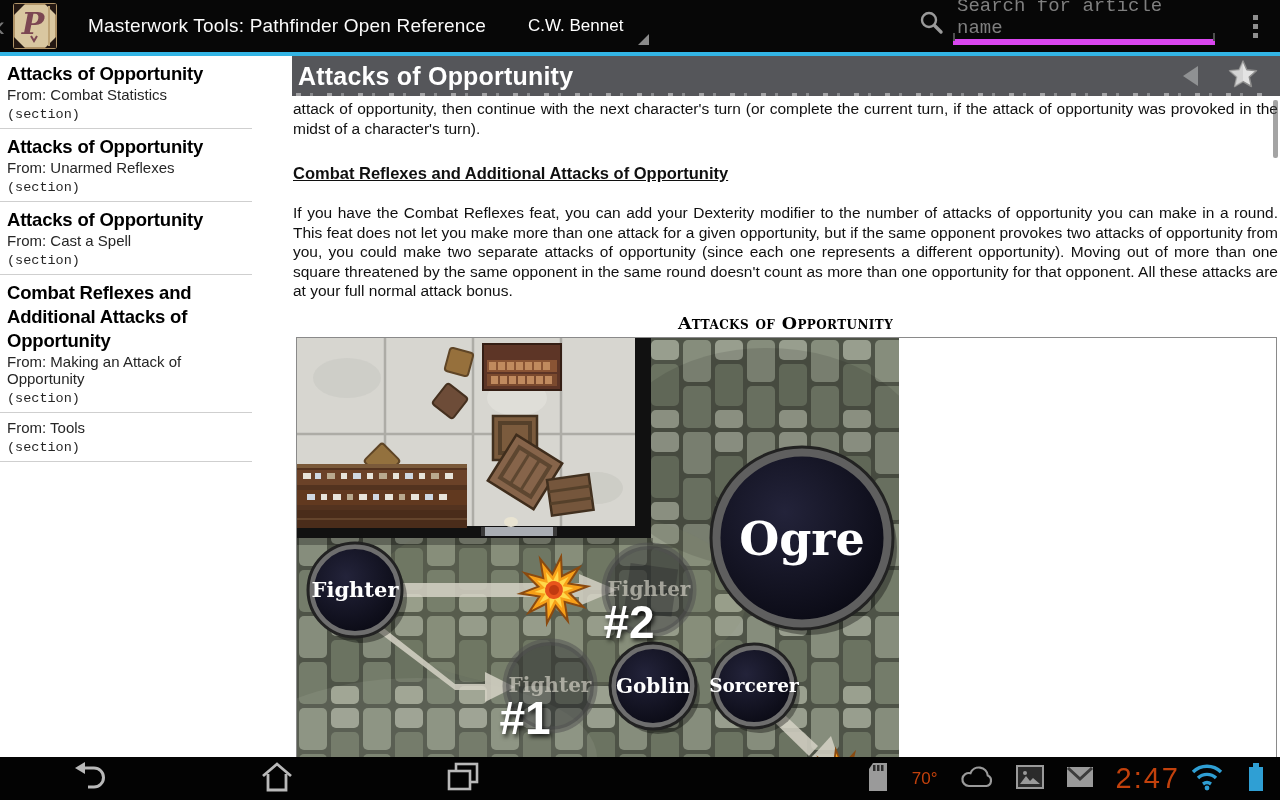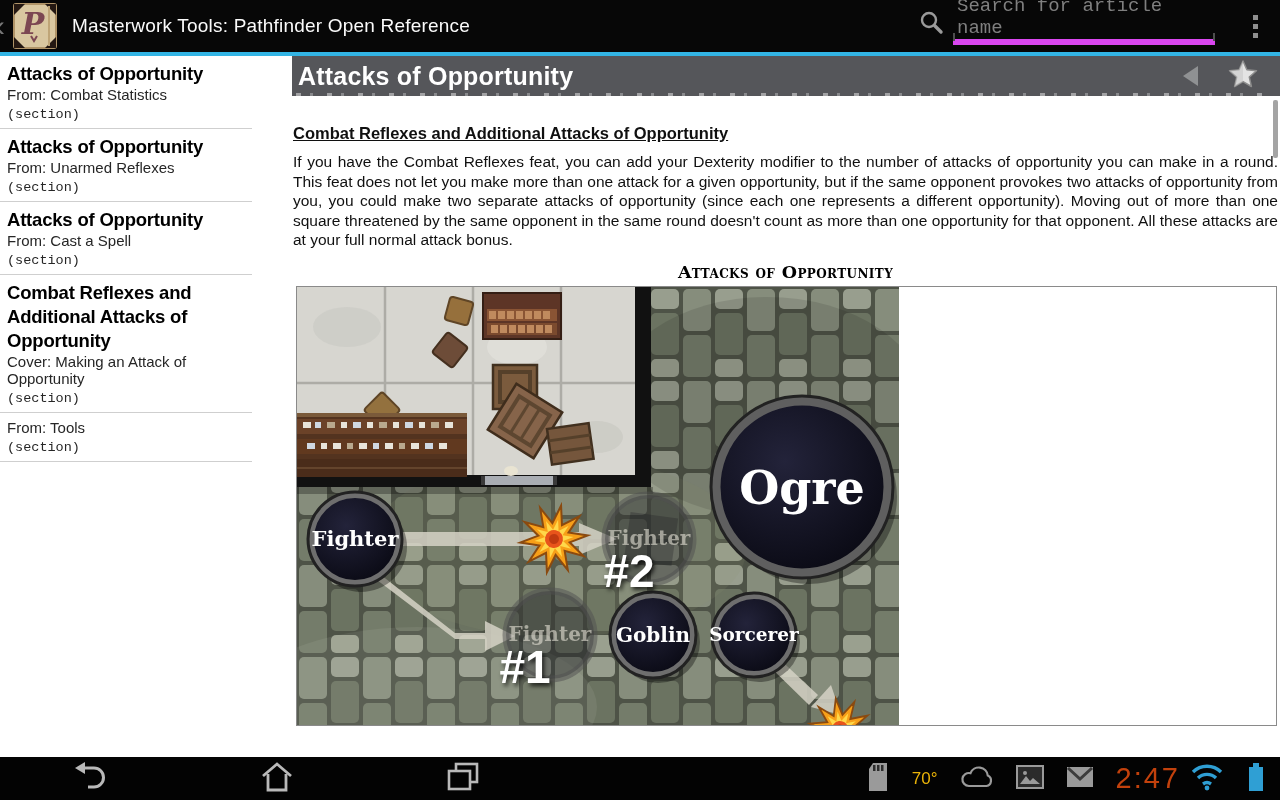"Masterwork Tools: Pathfinder Open" .app-title { margin-left: 15px -> 31px }
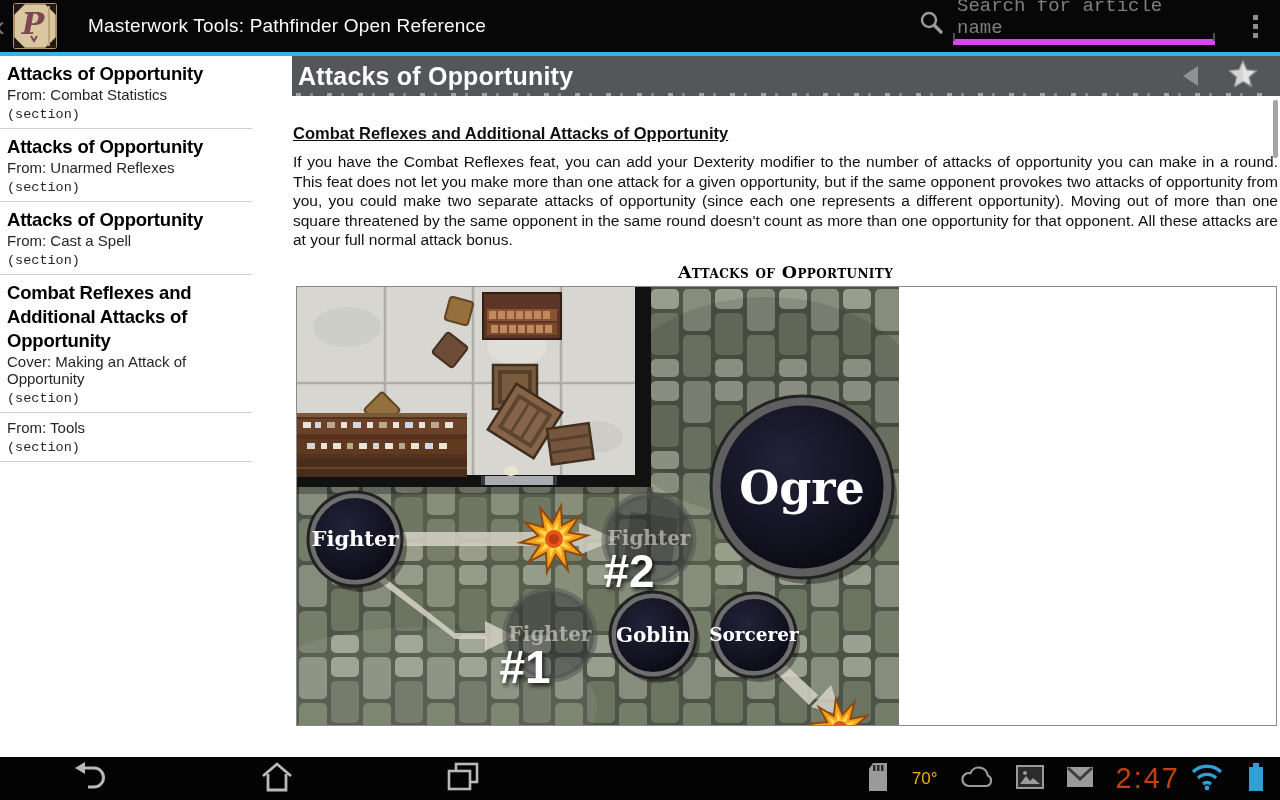"C.W. Bennet" div.spinner { html: none -> <div> <span>C.W. Bennet</span> <span></span> </div> }
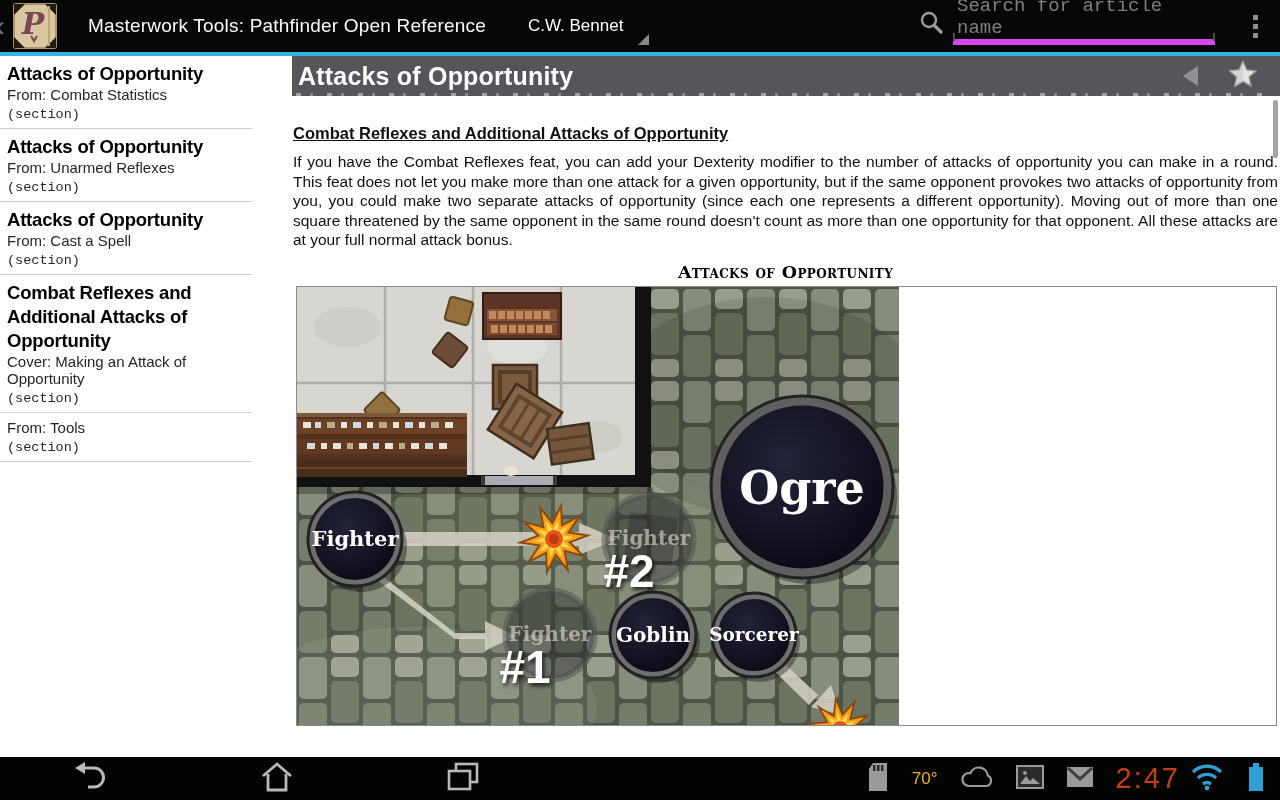"attack of opportunity, then continue" p.para1 { html: none -> <p>attack of opportunity, then continue with the next character's turn (or complete the current turn, if the attack of opportunity was provoked in the midst of a character's turn).</p> }
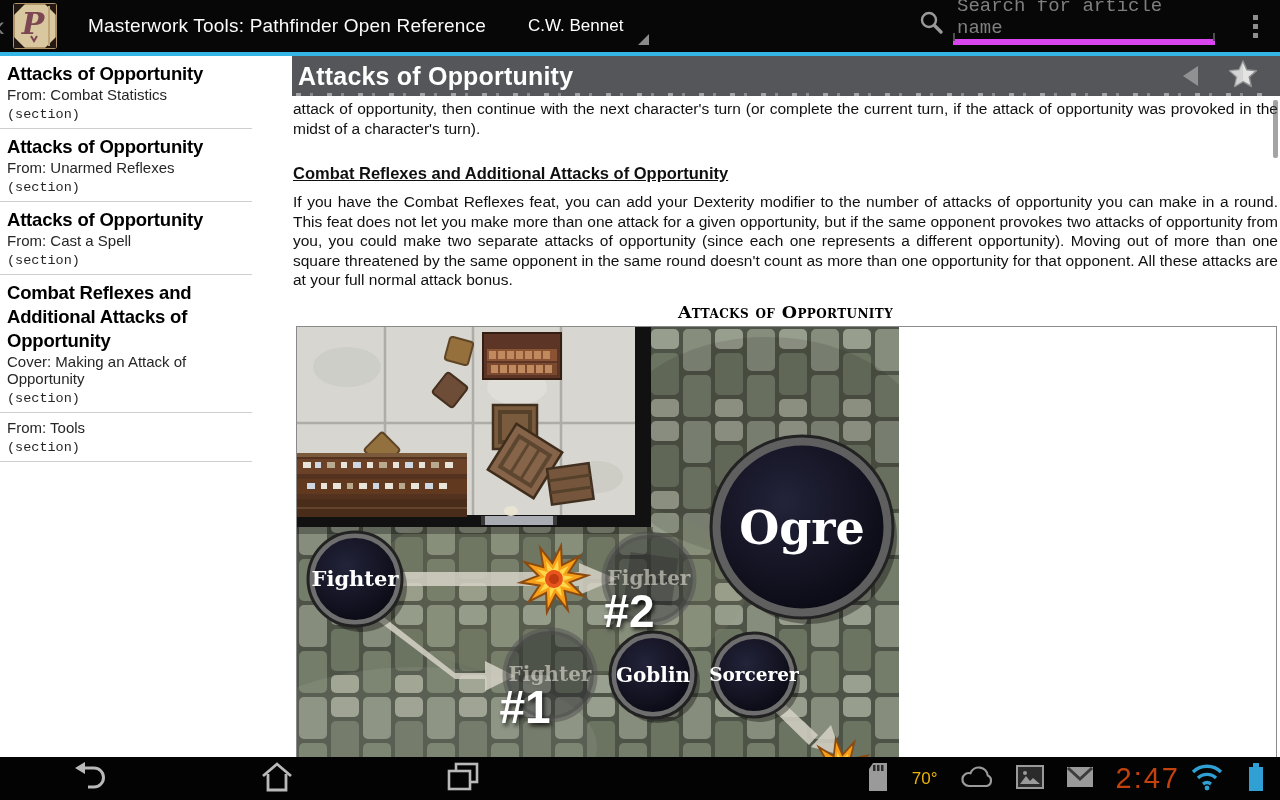"If you have the Combat" .para2 { margin-top: 9px -> 20px }
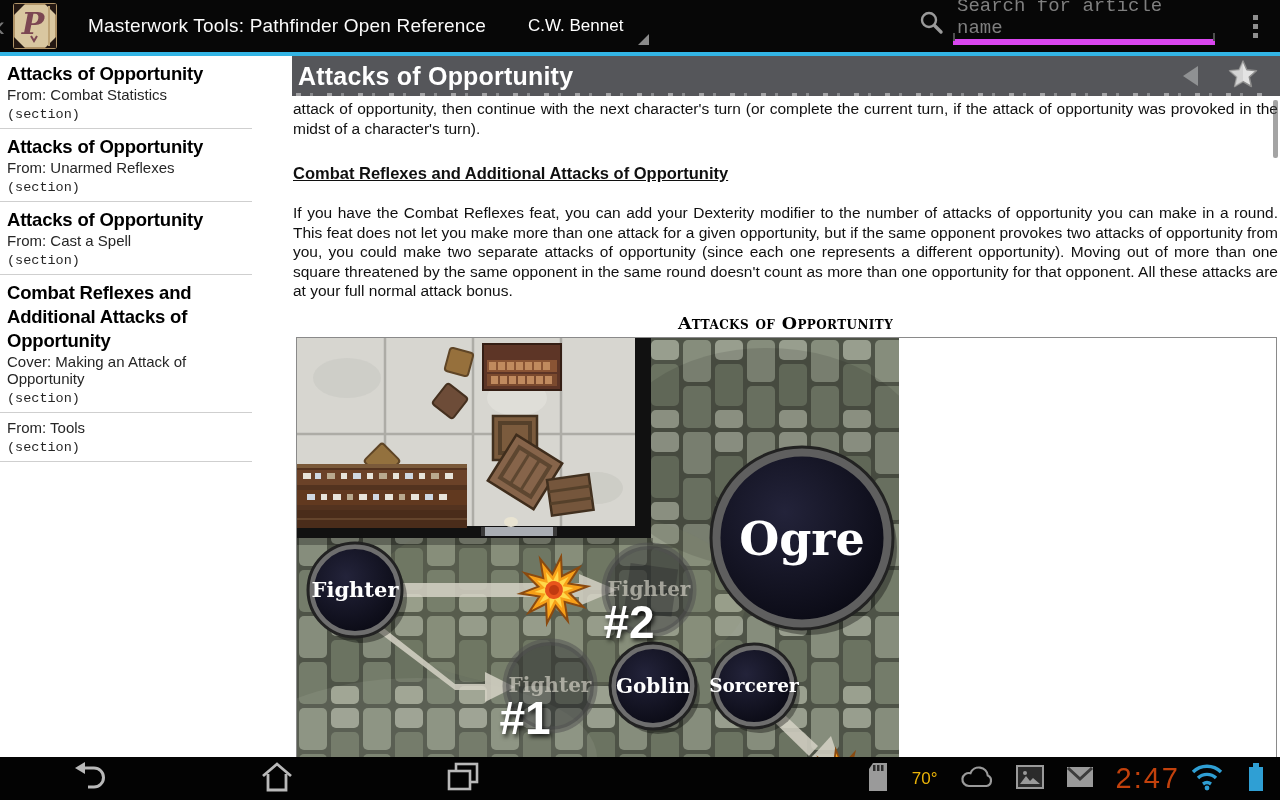"Cover: Making an Attack of" div.si-from { text: Cover -> From }
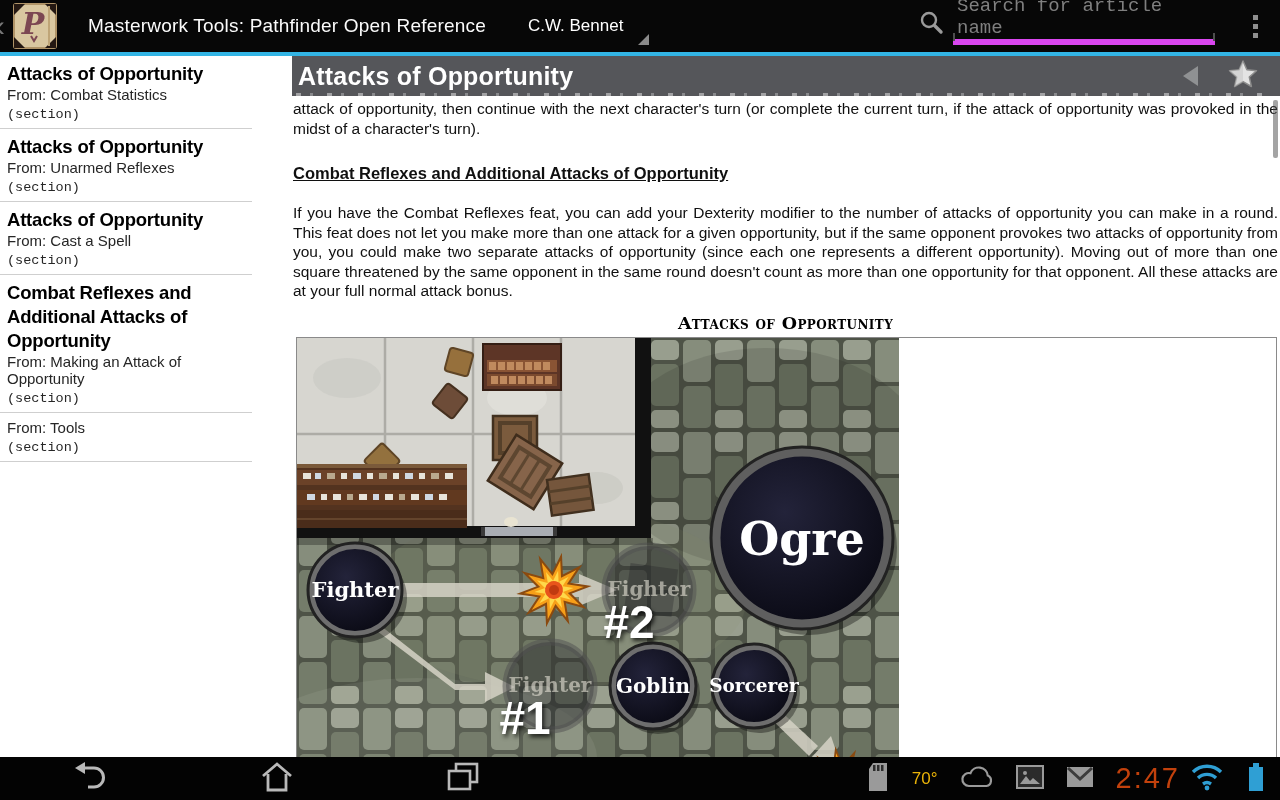"70°" .temp-label { color: #eab308 -> #c2410c }
